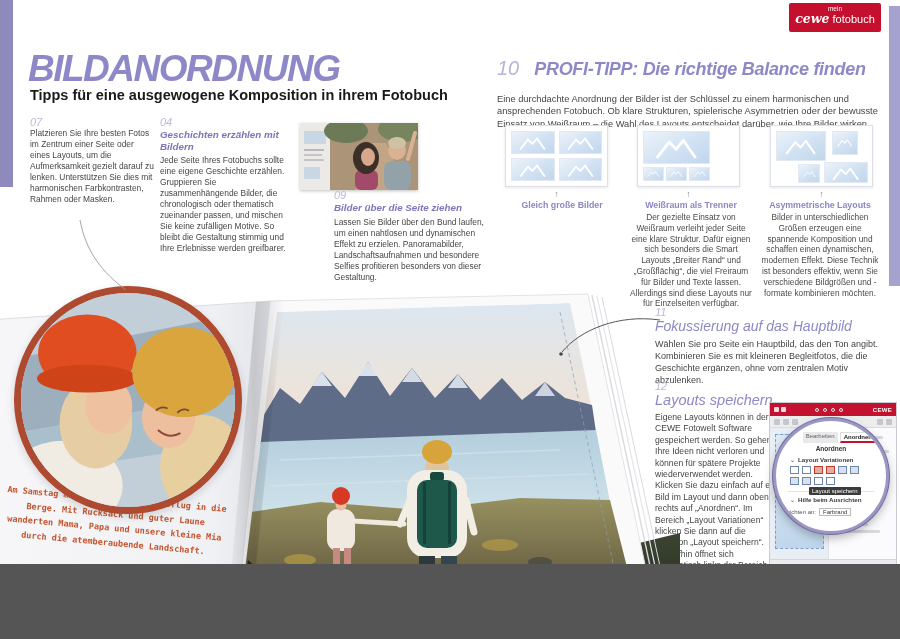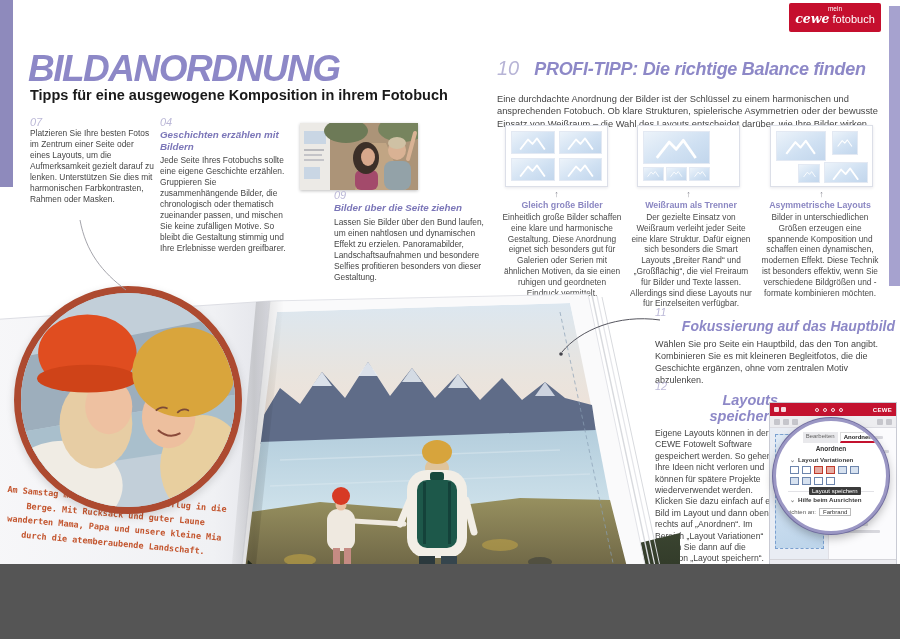"Einheitlich große Bilder schaffen eine" p.tcbody { html: <p>Einheitlich große Bilder schaffen eine klare und harmonische Gestaltung. Diese Anordnung eignet sich besonders gut für Galerien oder Serien mit ähnlichen Motiven, da sie einen ruhigen und geordneten Eindruck vermittelt.</p> -> none }
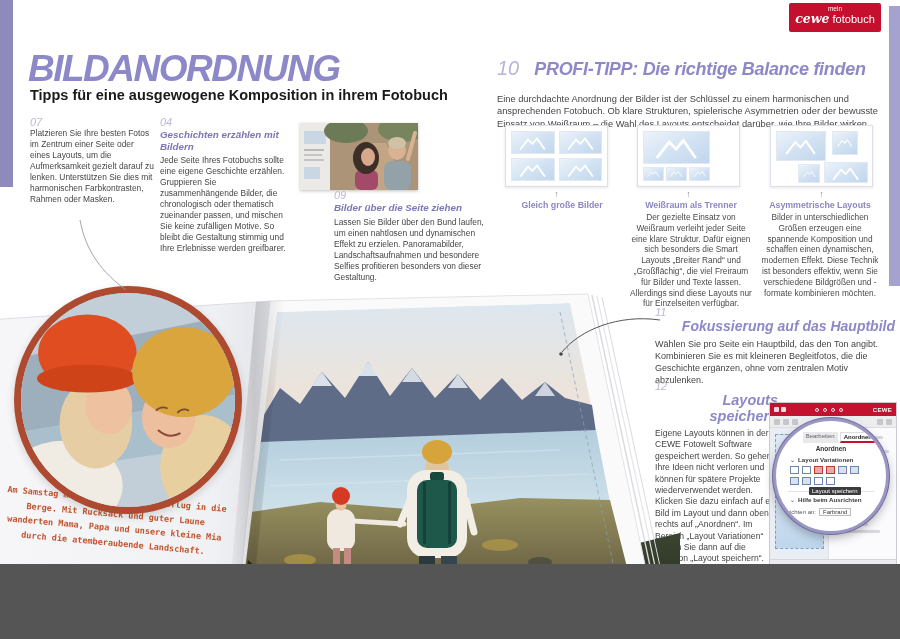"Fokussierung auf das Hauptbild" .s11 h3,.s12 h3 { font-weight: bold -> normal; text-align: right -> none }
